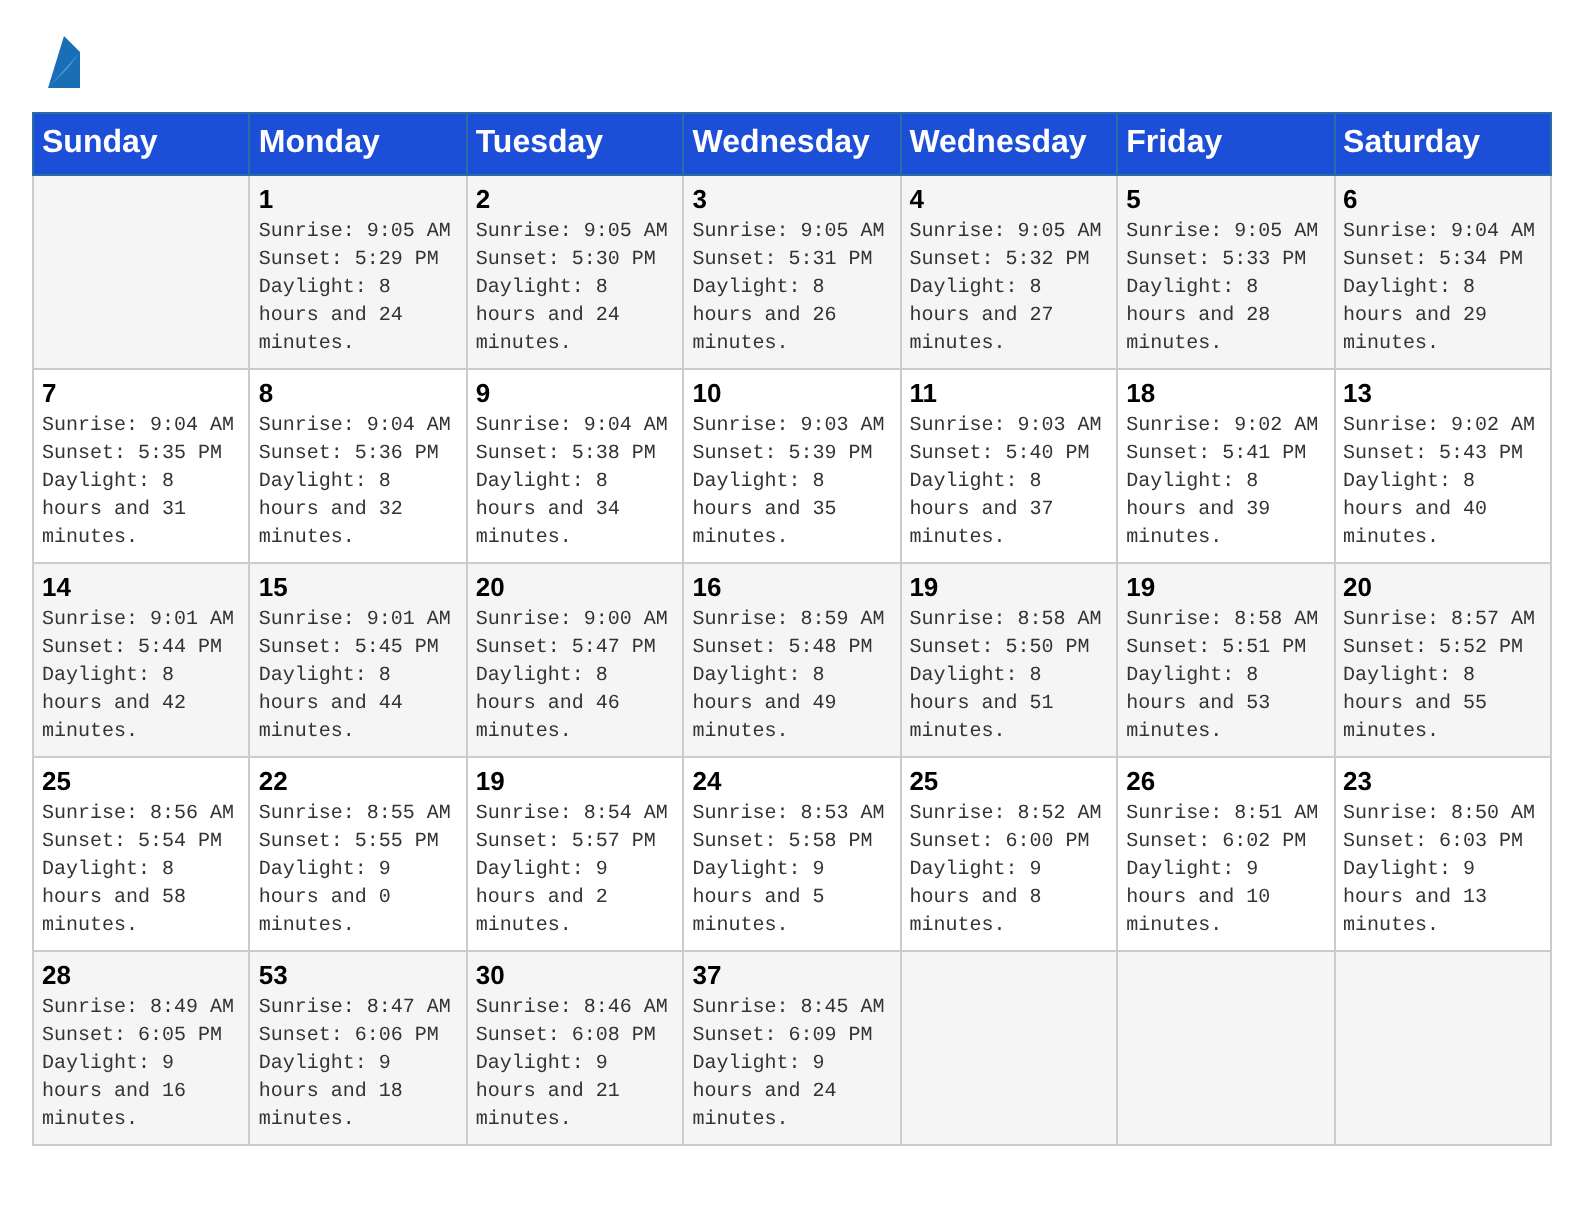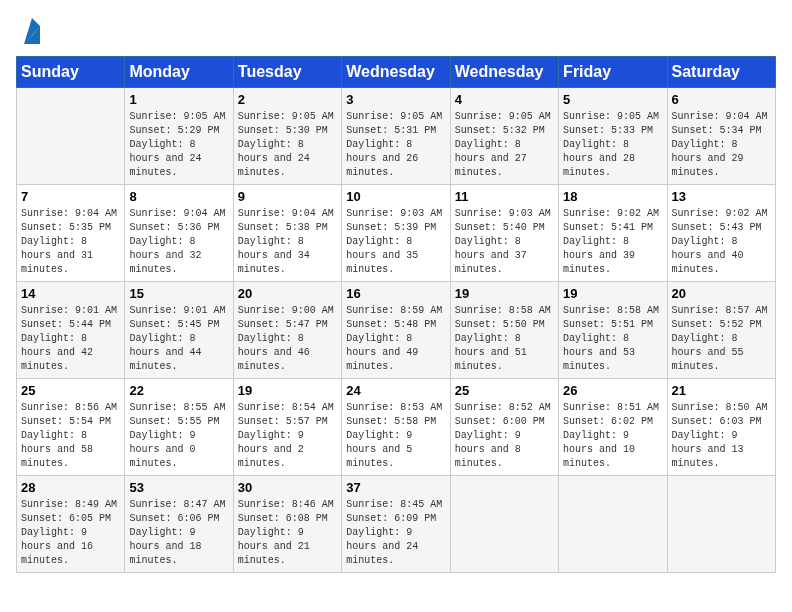"21" div.day-number { text: 21 -> 23 }
